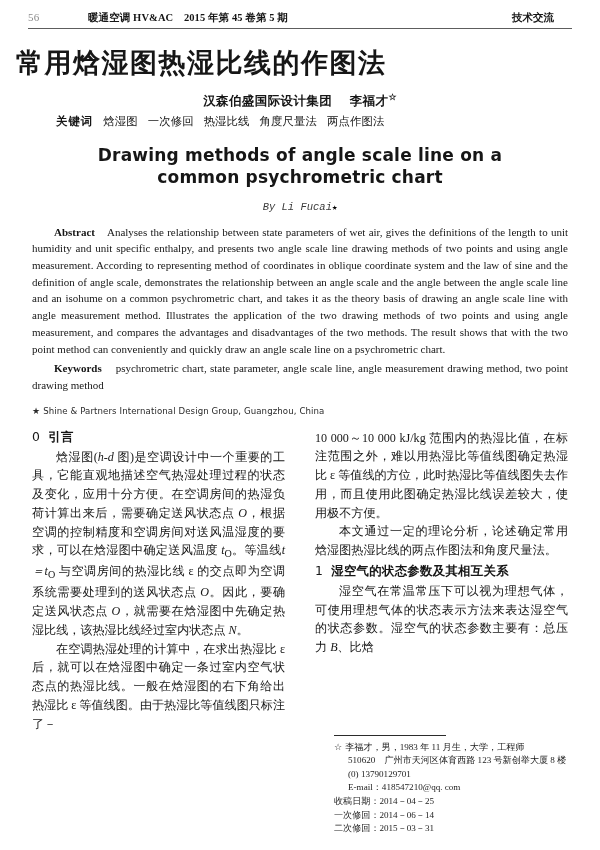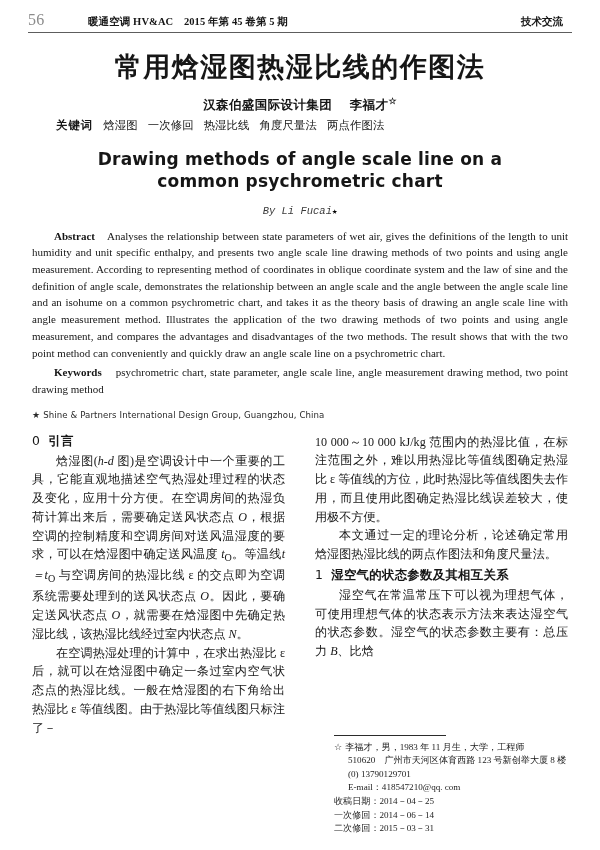"56" .runhead-page { font-size: 16px -> 11px }
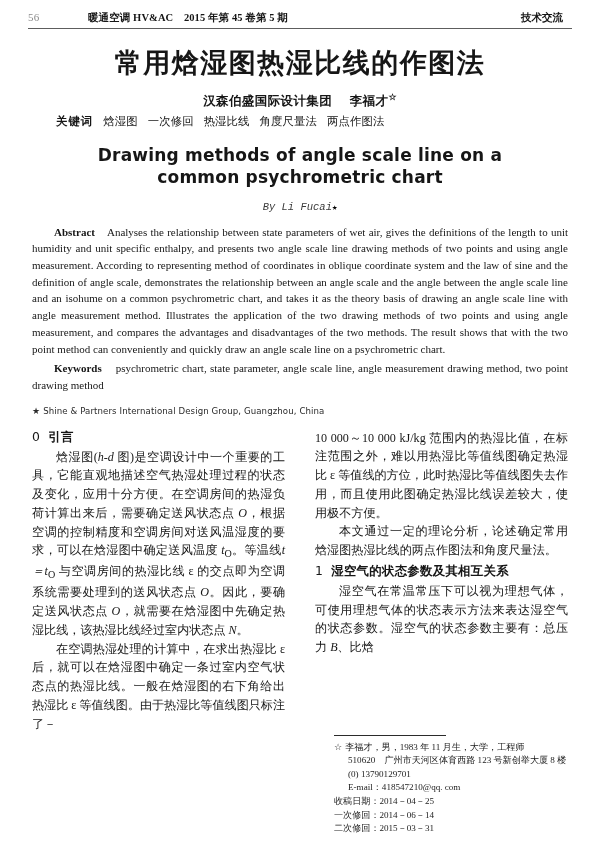"技术交流" .runhead-right { text-align: center -> left }
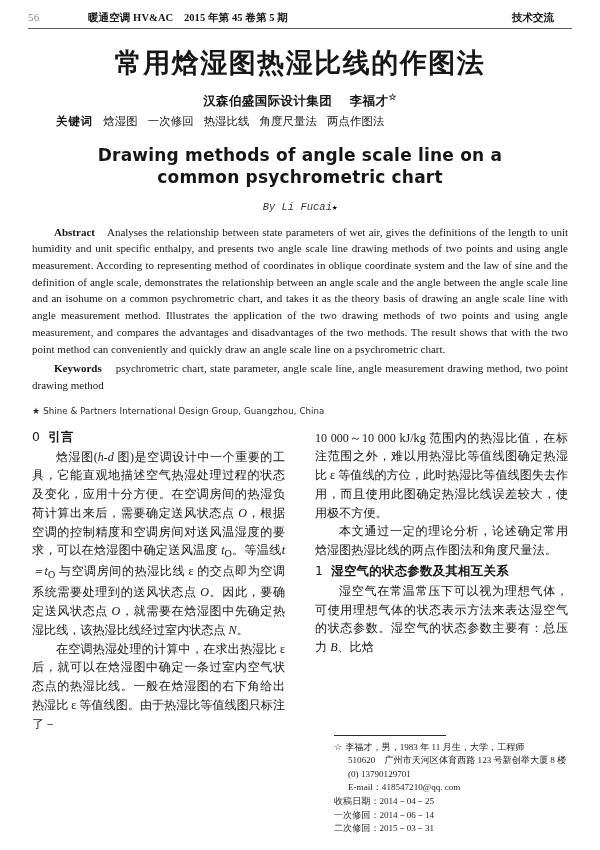"常用焓湿图热湿比线的作图法" .title-cn { text-align: center -> left }
